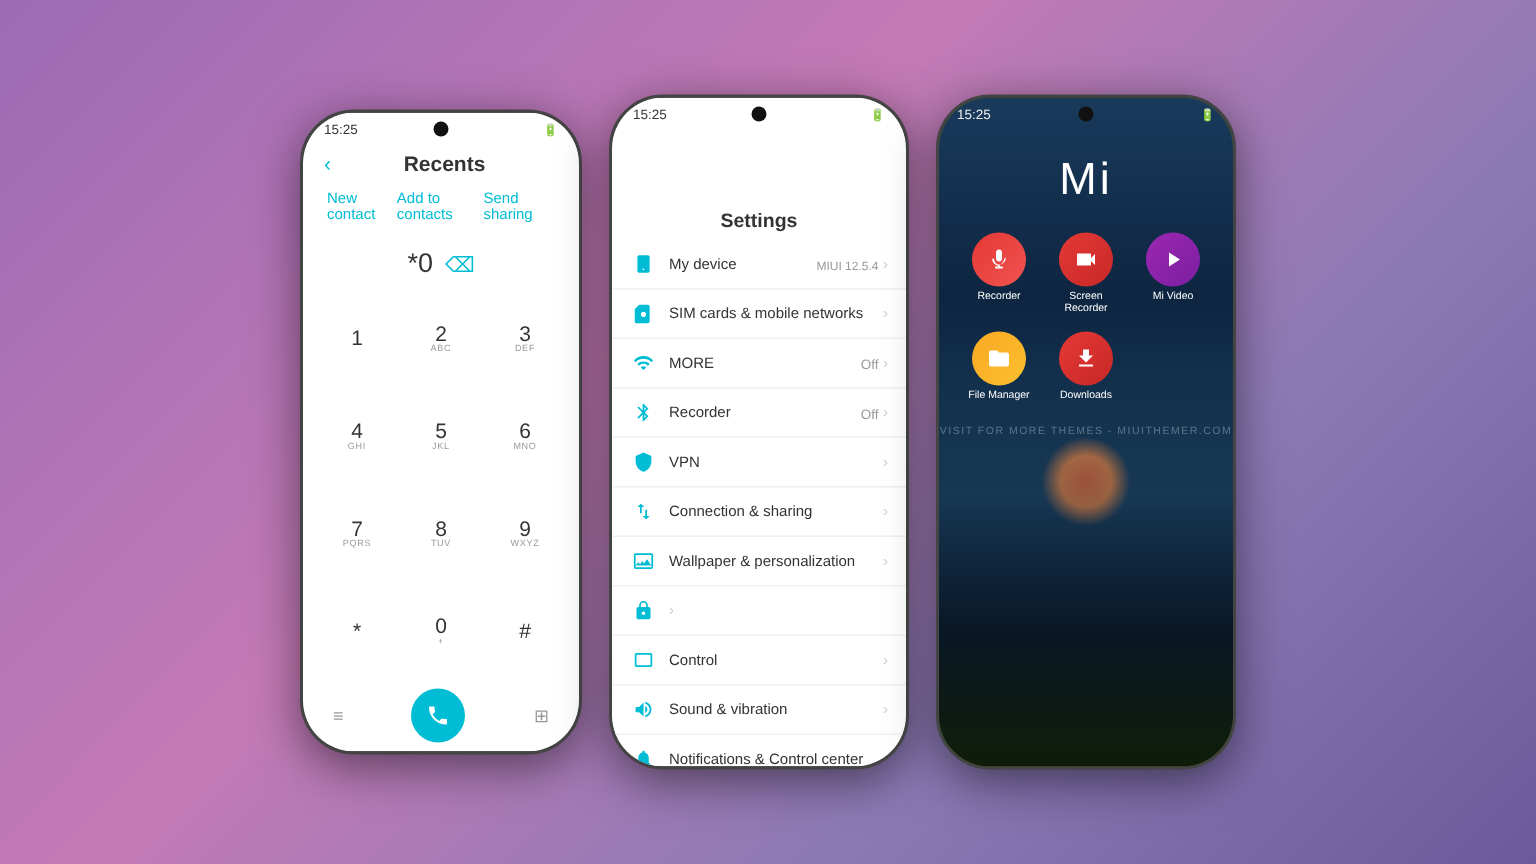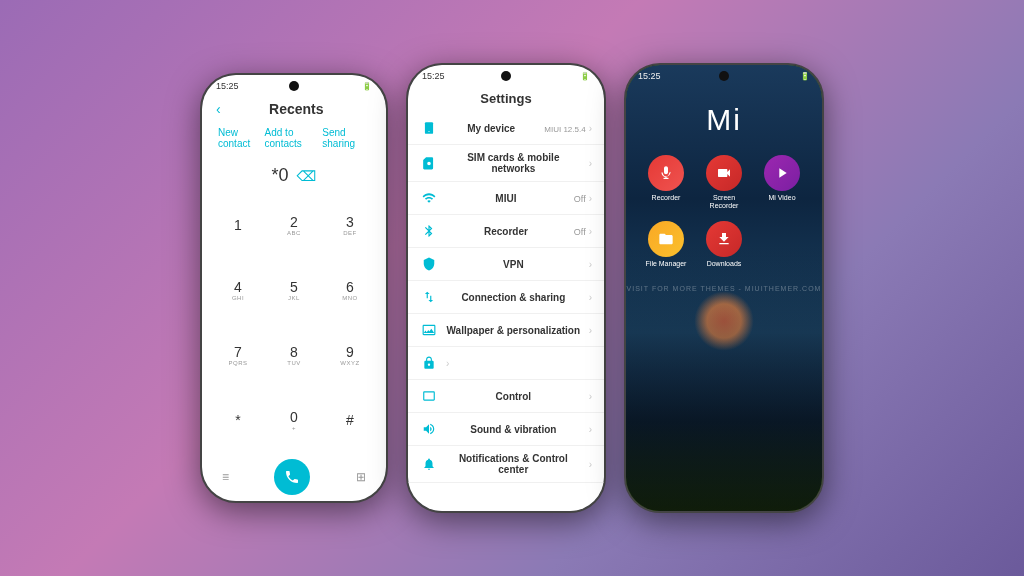"Settings" .settings-title { margin-top: none -> 48px }
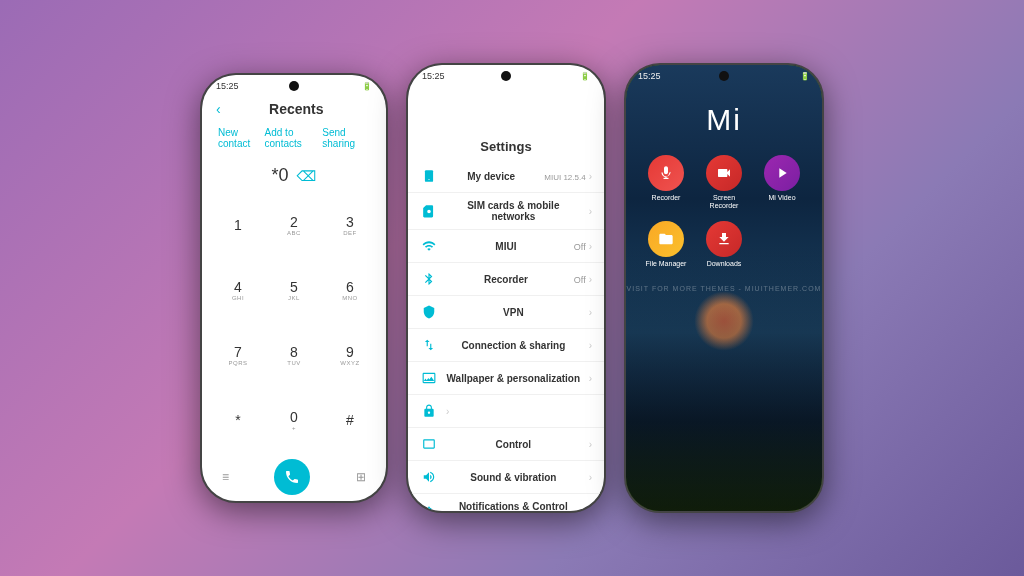"My device" .settings-item-label { font-weight: 700 -> 400; text-align: center -> none }
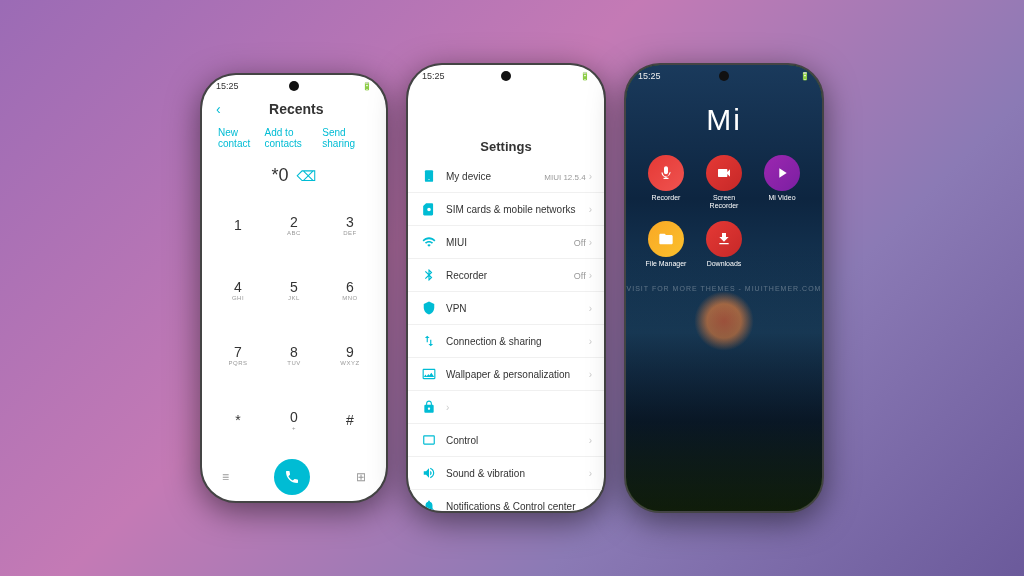"MIUI" div.settings-item-label { text: MIUI -> MORE }
